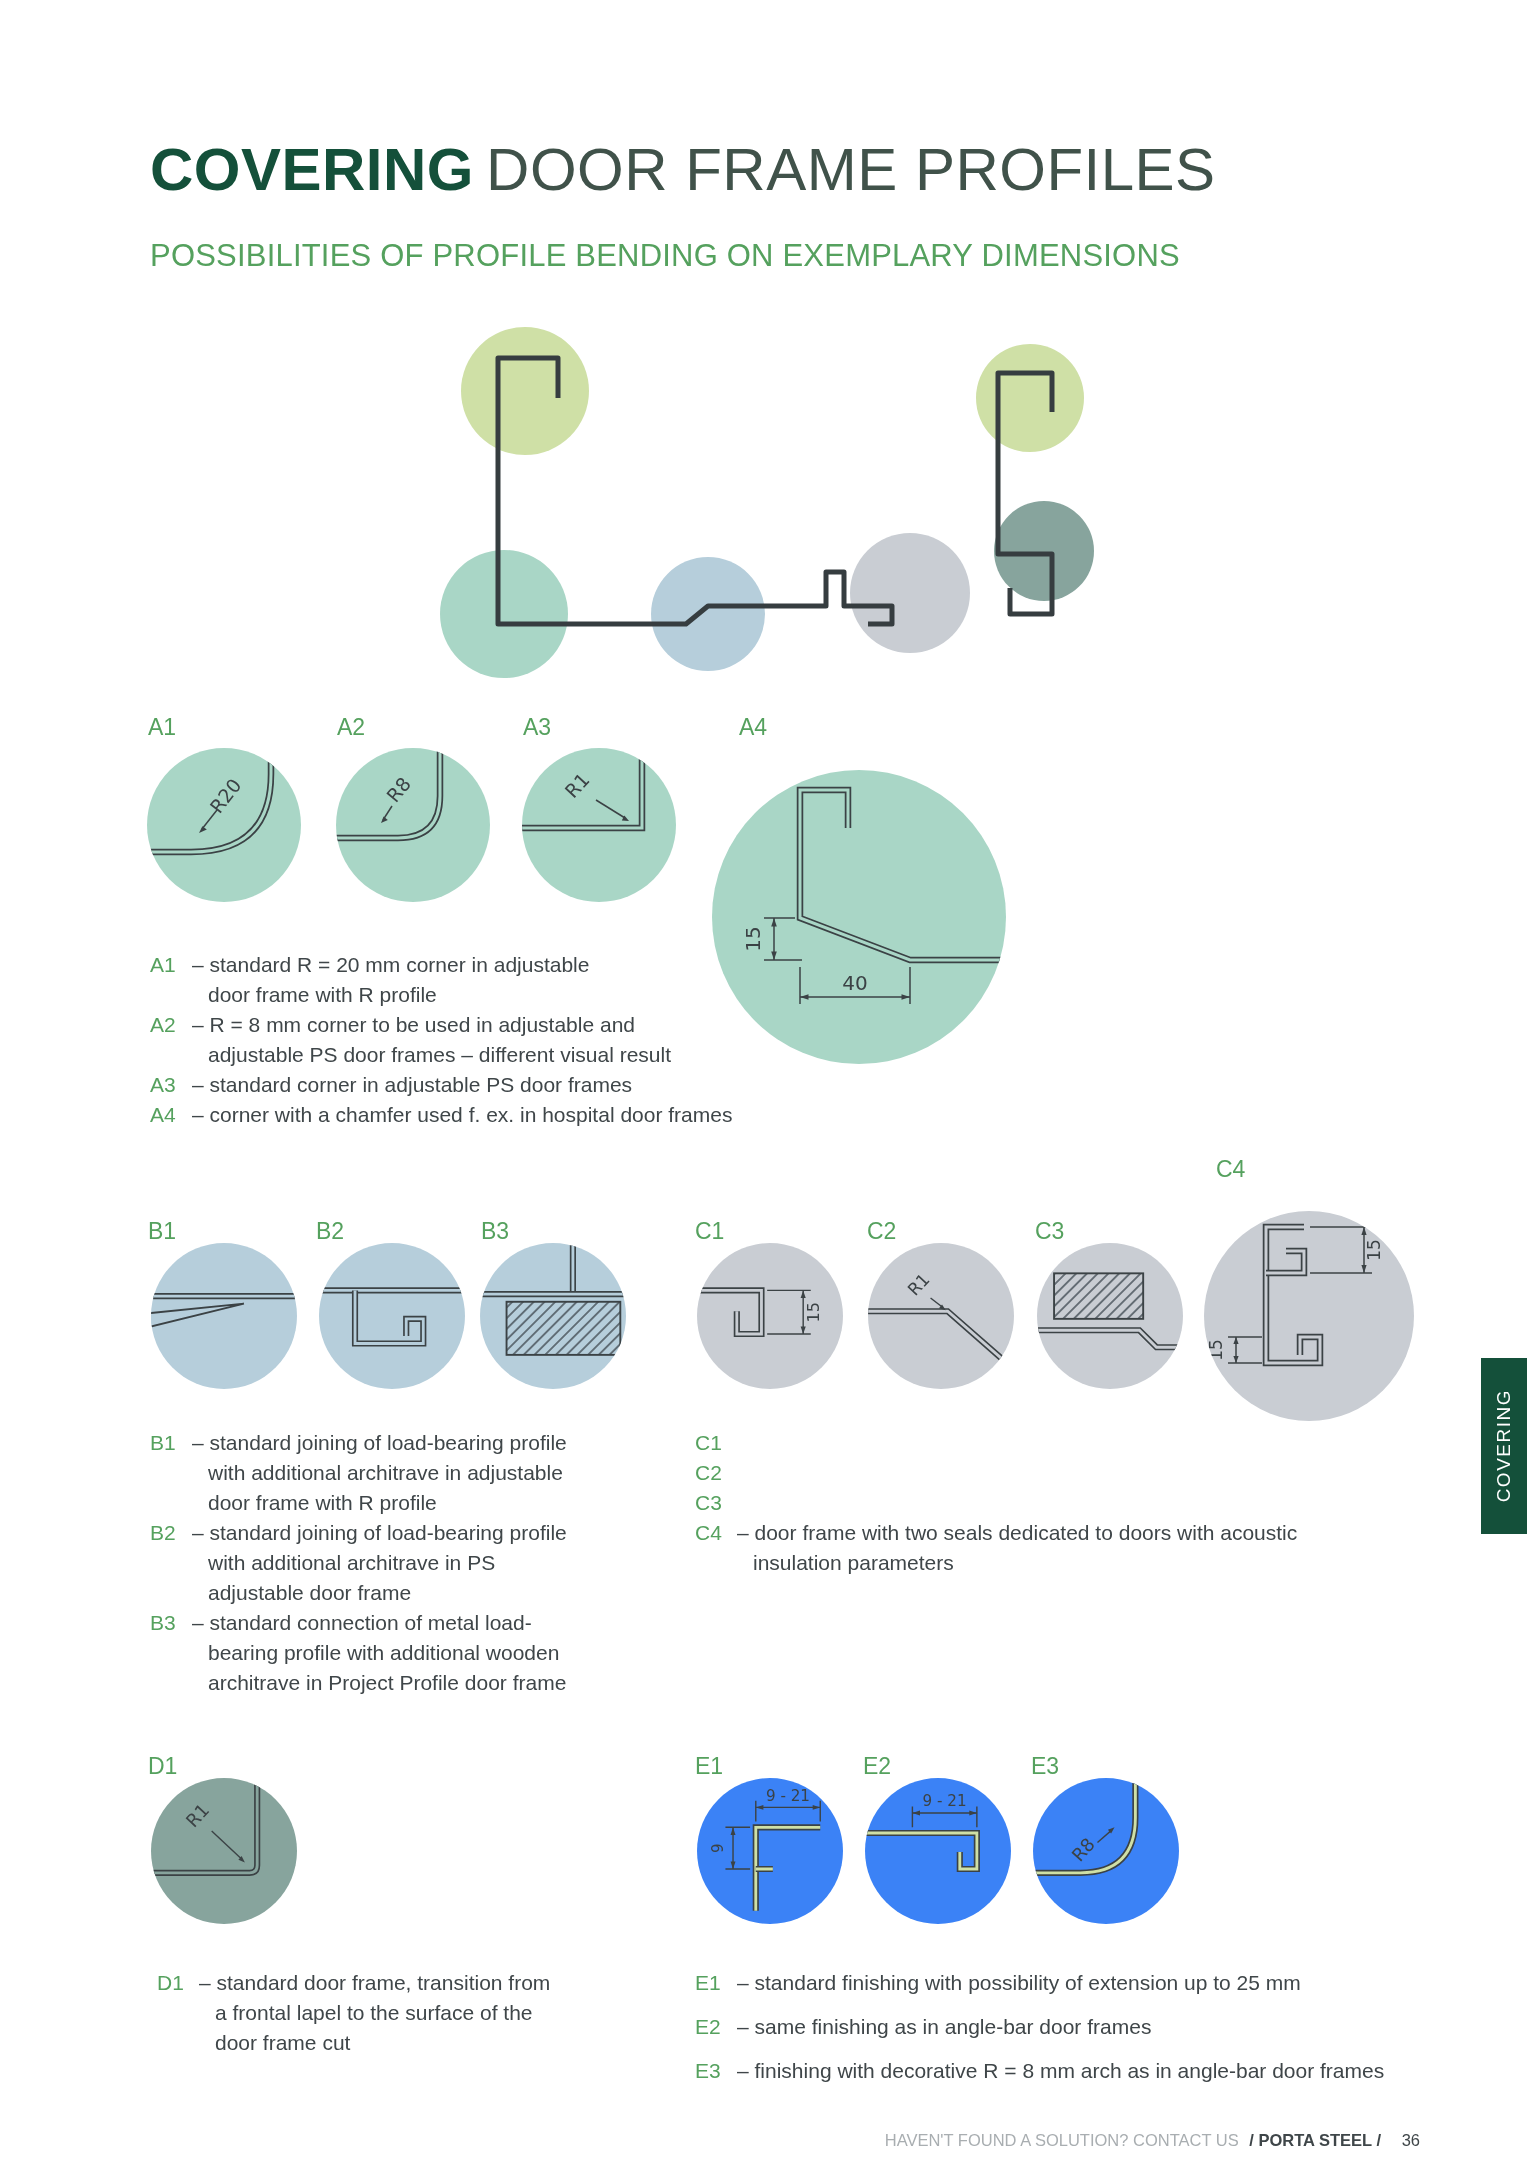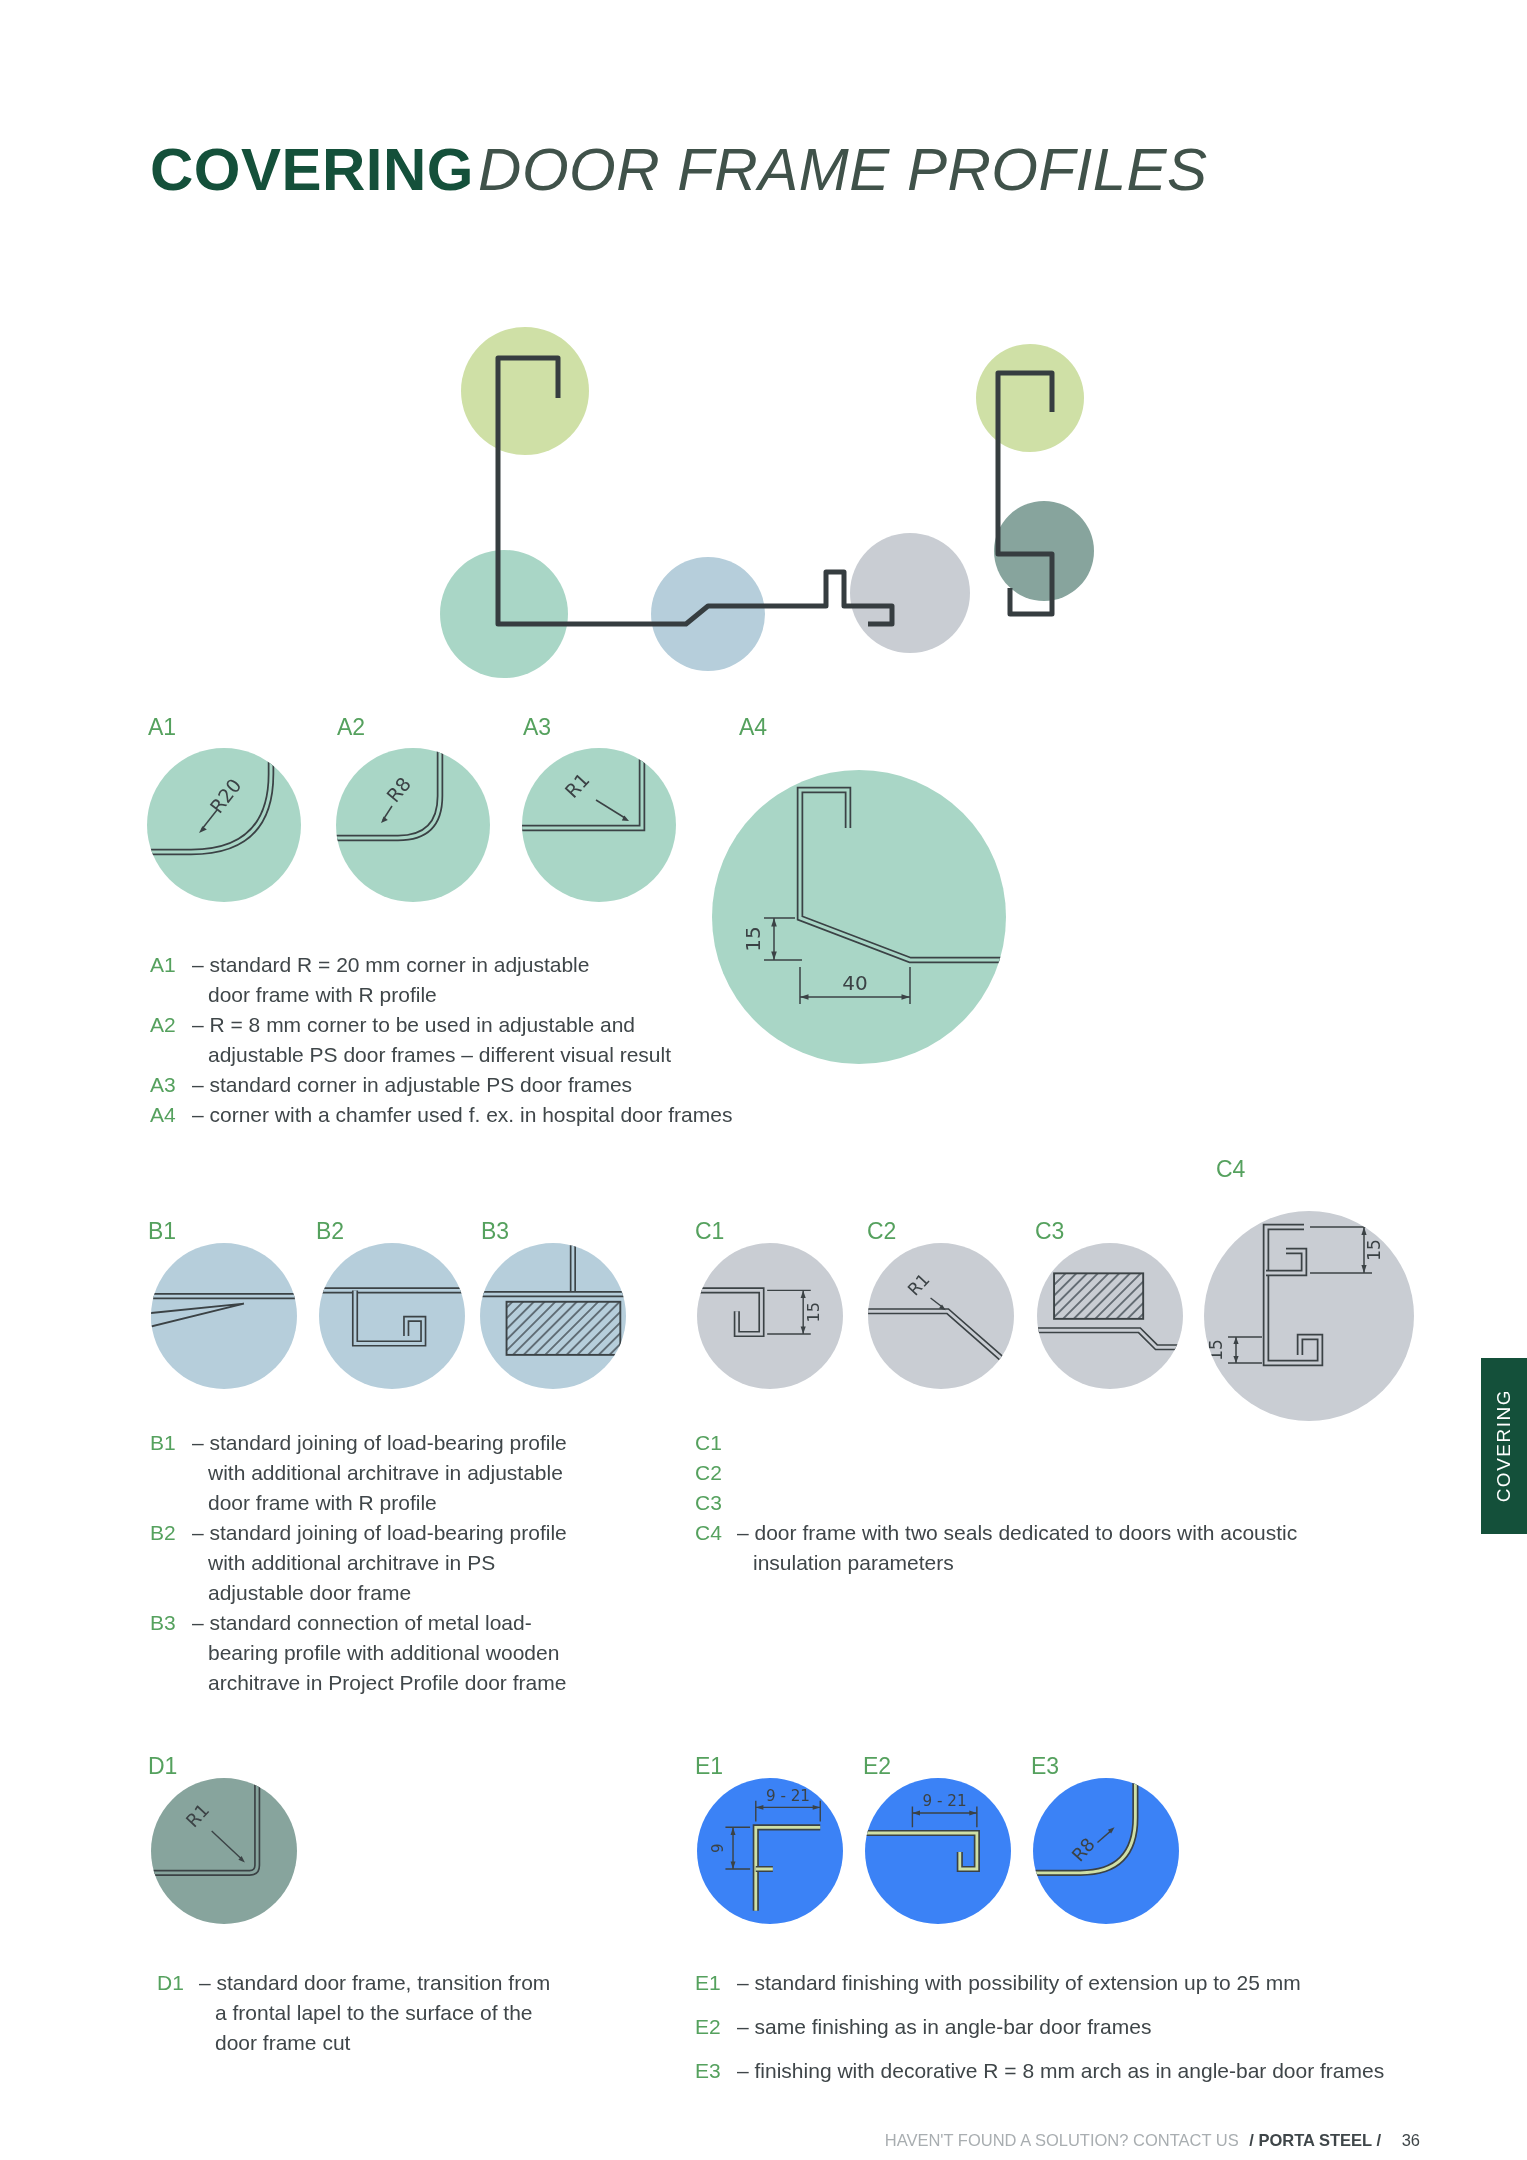"DOOR FRAME PROFILES" .title .title-rest { font-style: italic -> none; margin-left: 4px -> 12px }
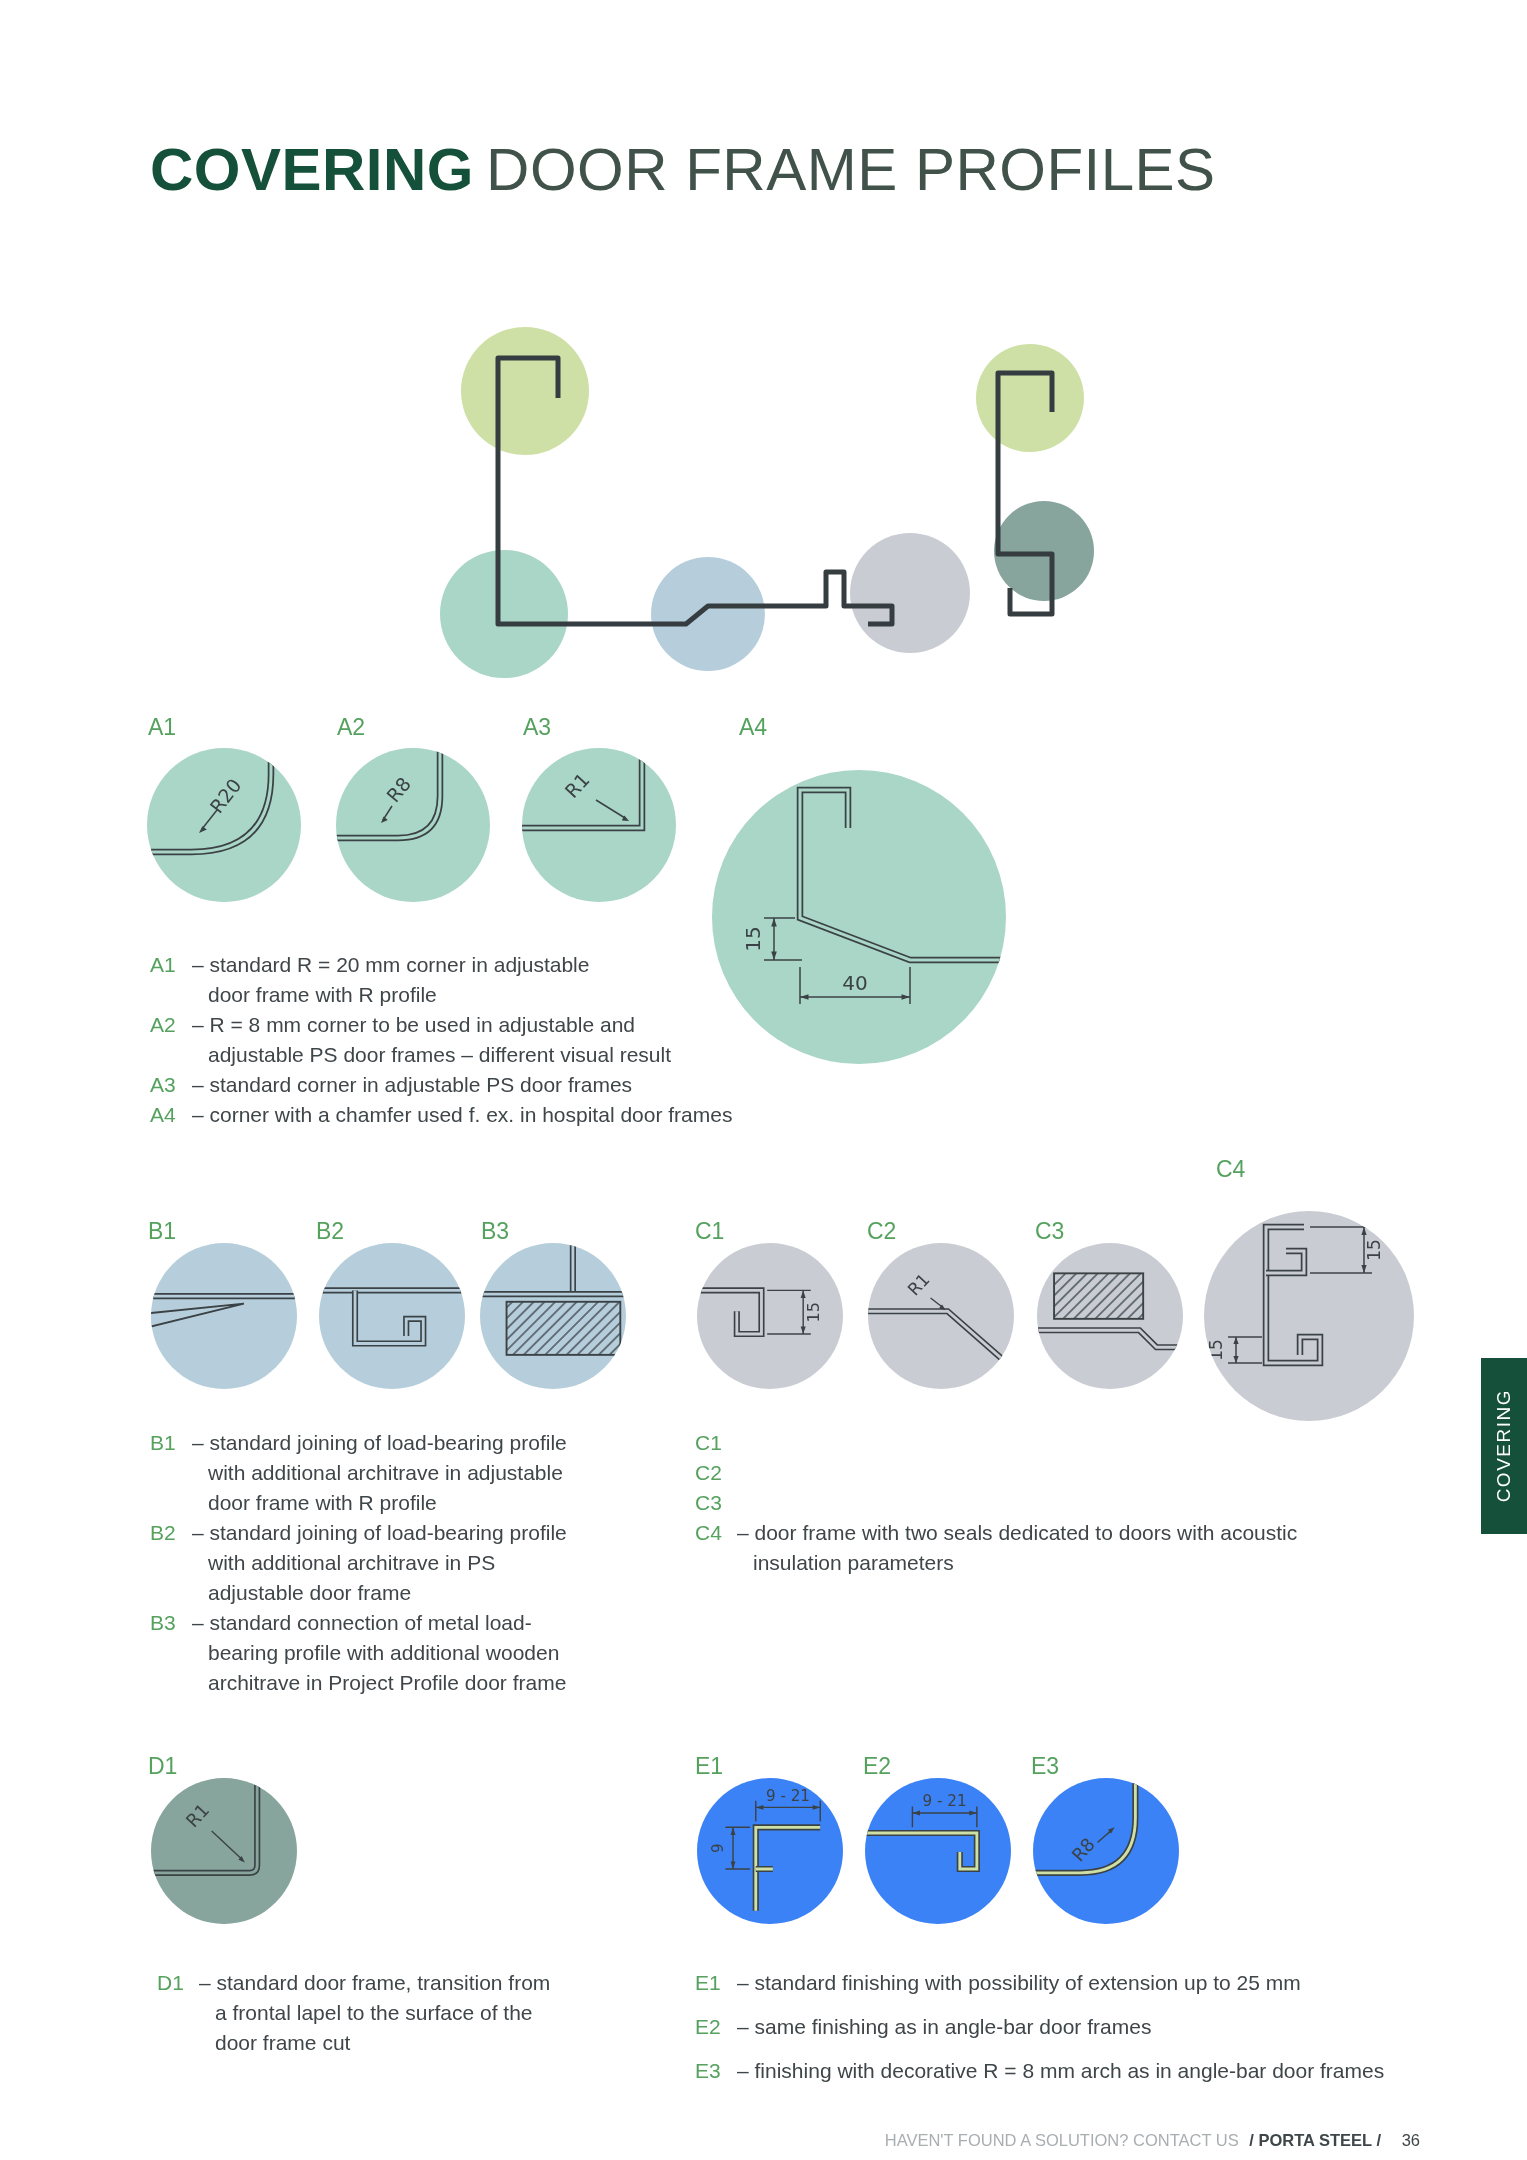"POSSIBILITIES OF PROFILE BENDING ON" div.subtitle { html: none -> <div>POSSIBILITIES OF PROFILE BENDING ON EXEMPLARY DIMENSIONS</div> }
